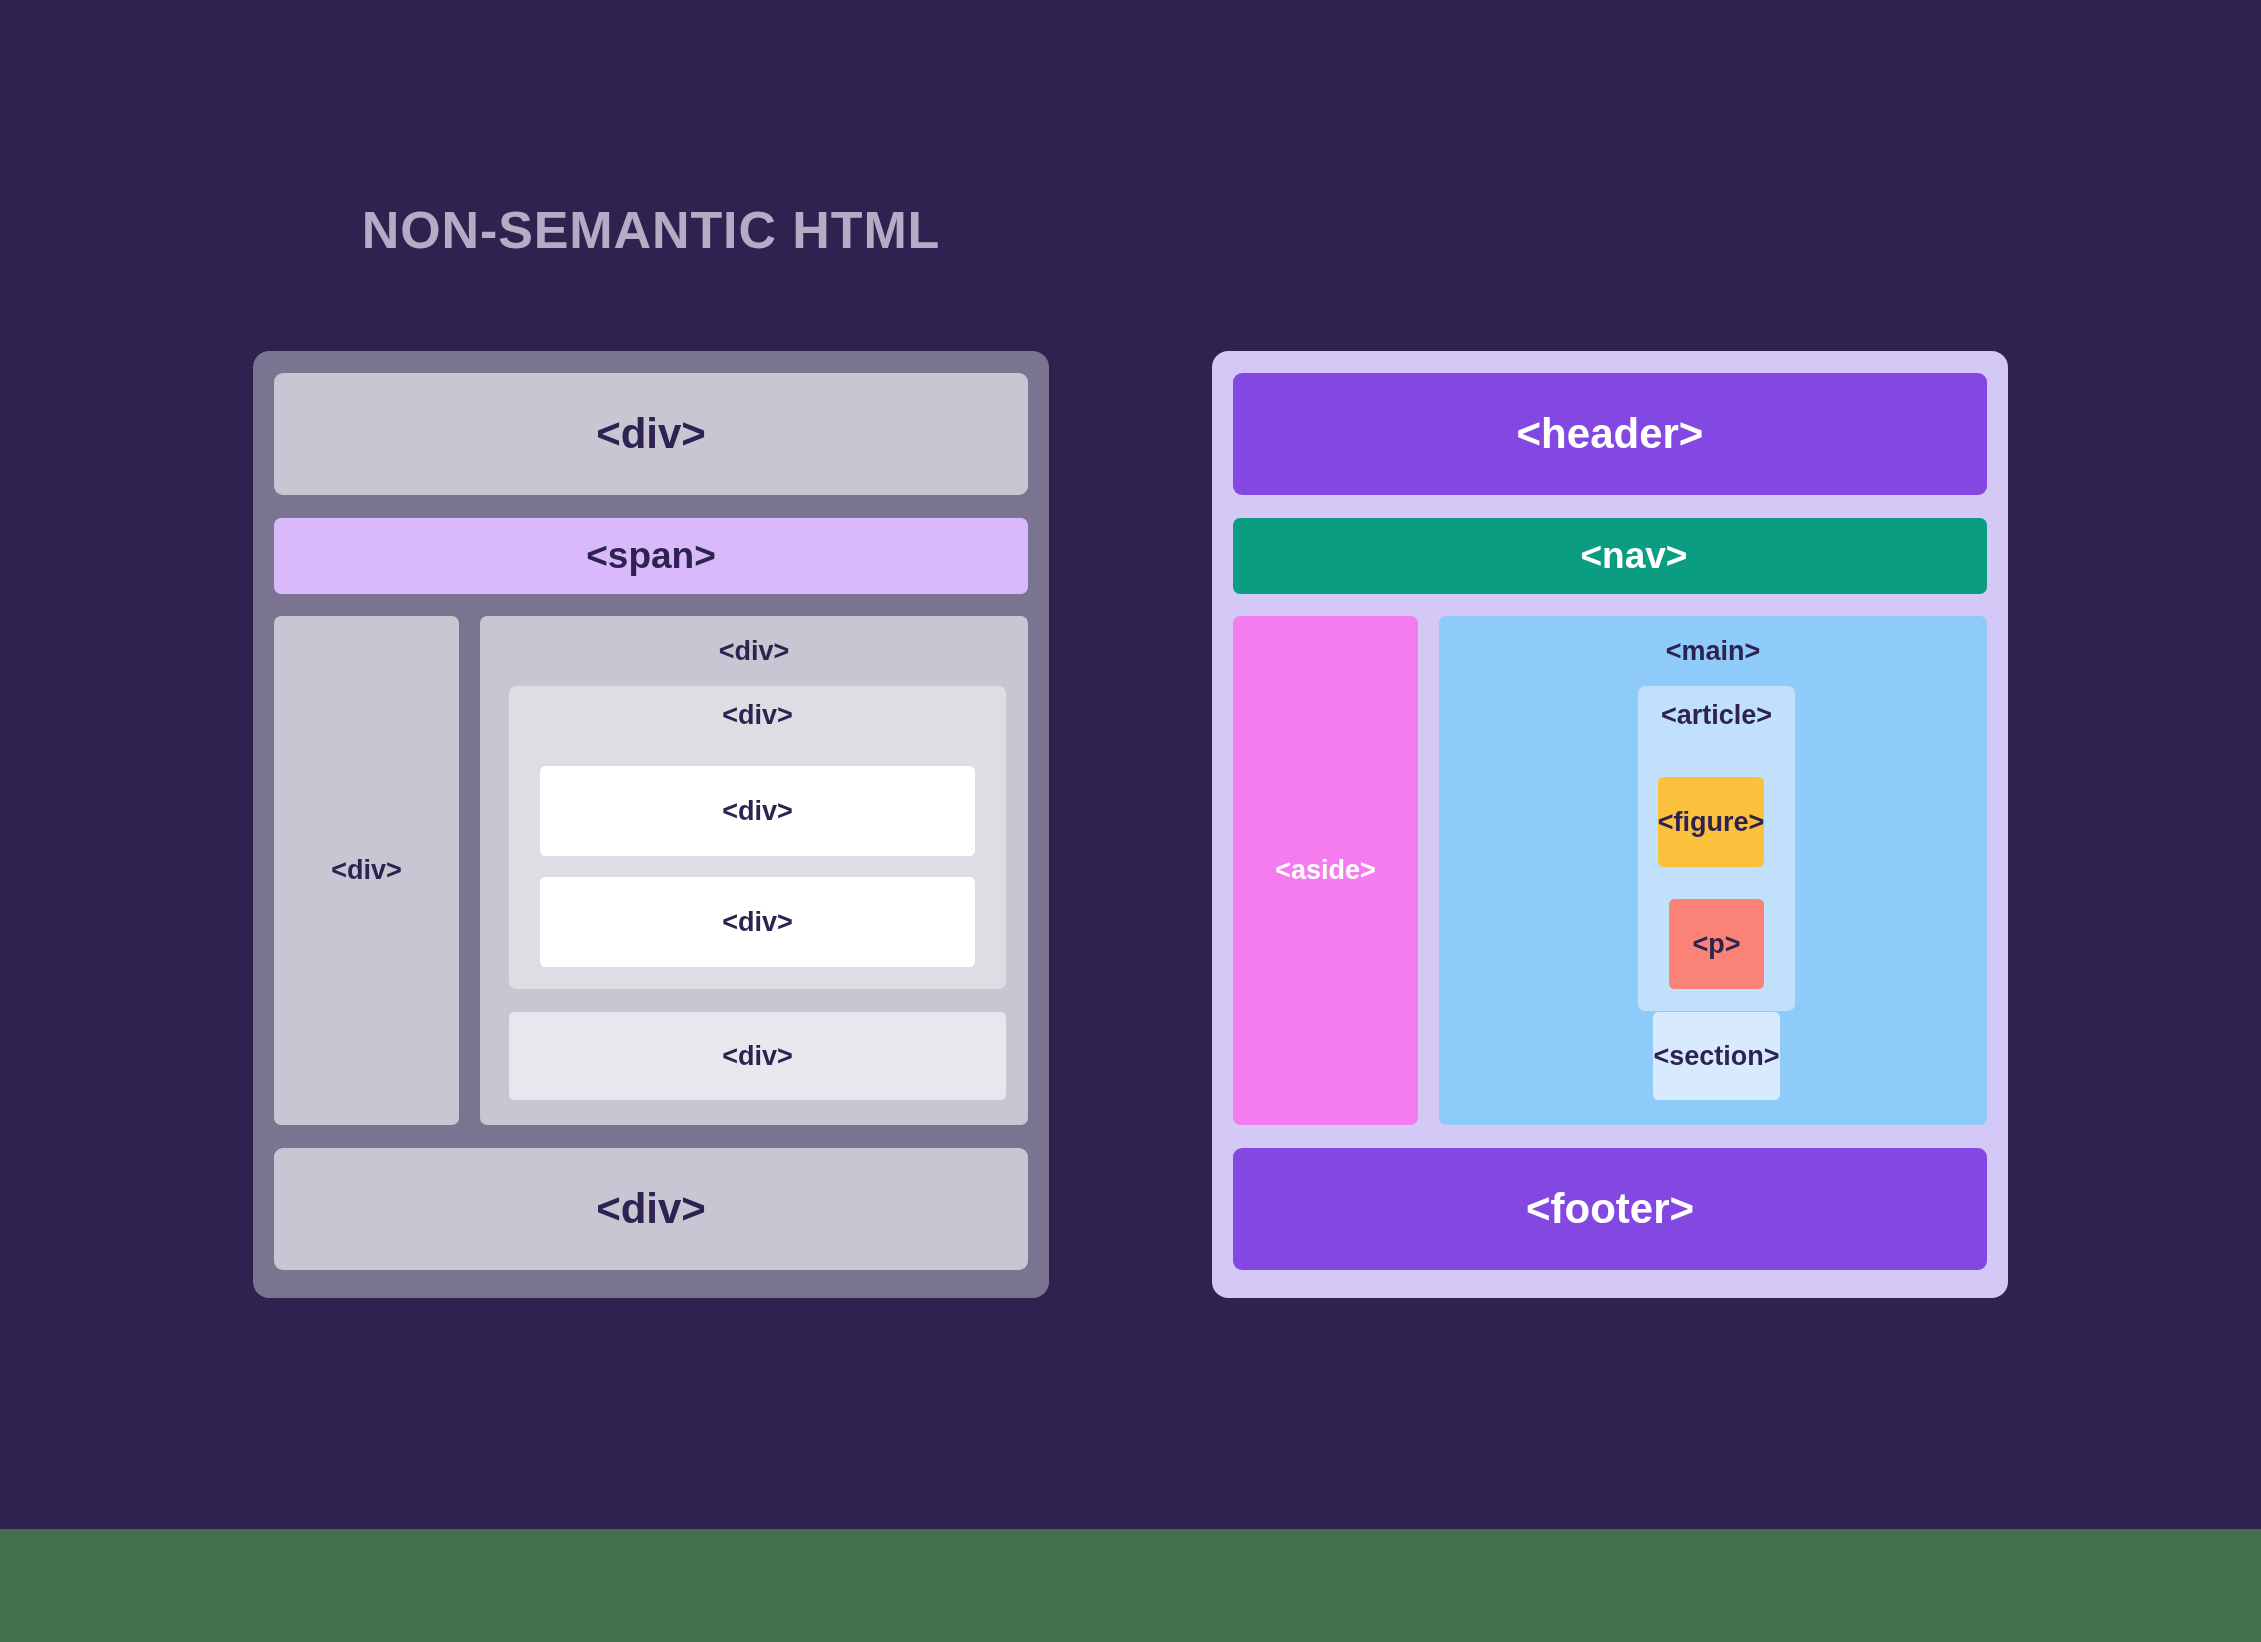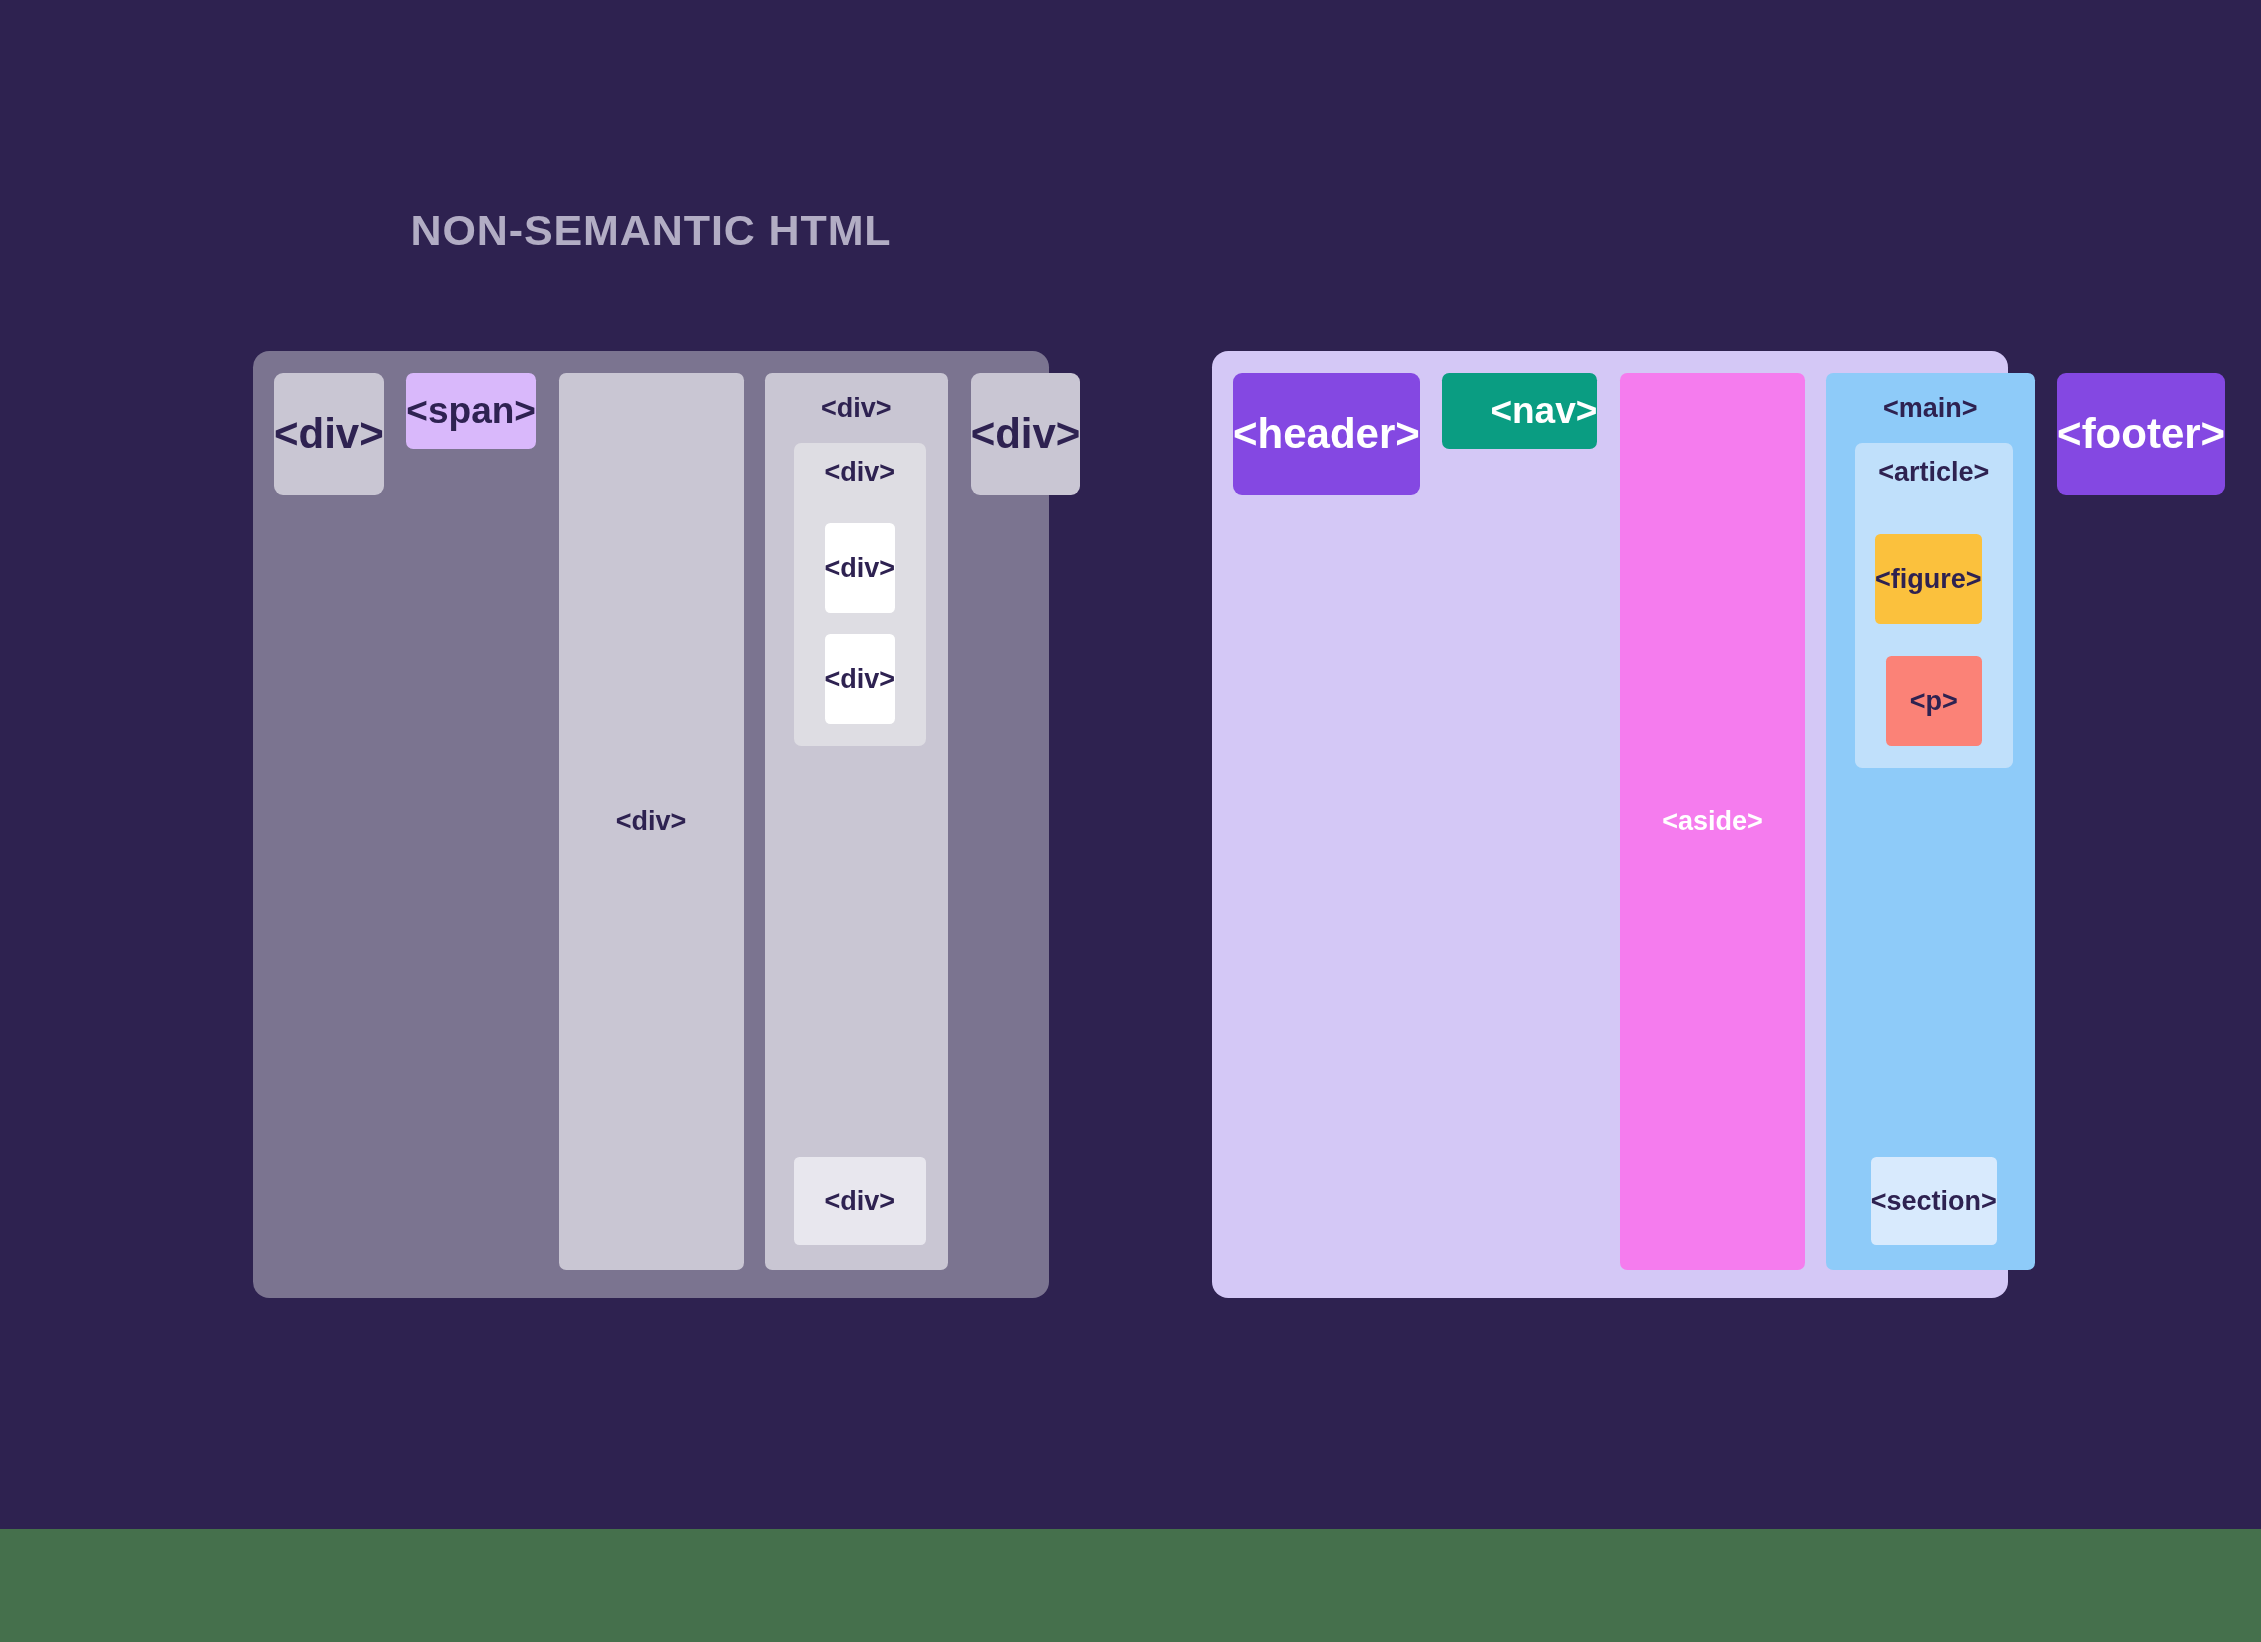"NON-SEMANTIC HTML" .title { font-size: 43px -> 52px }
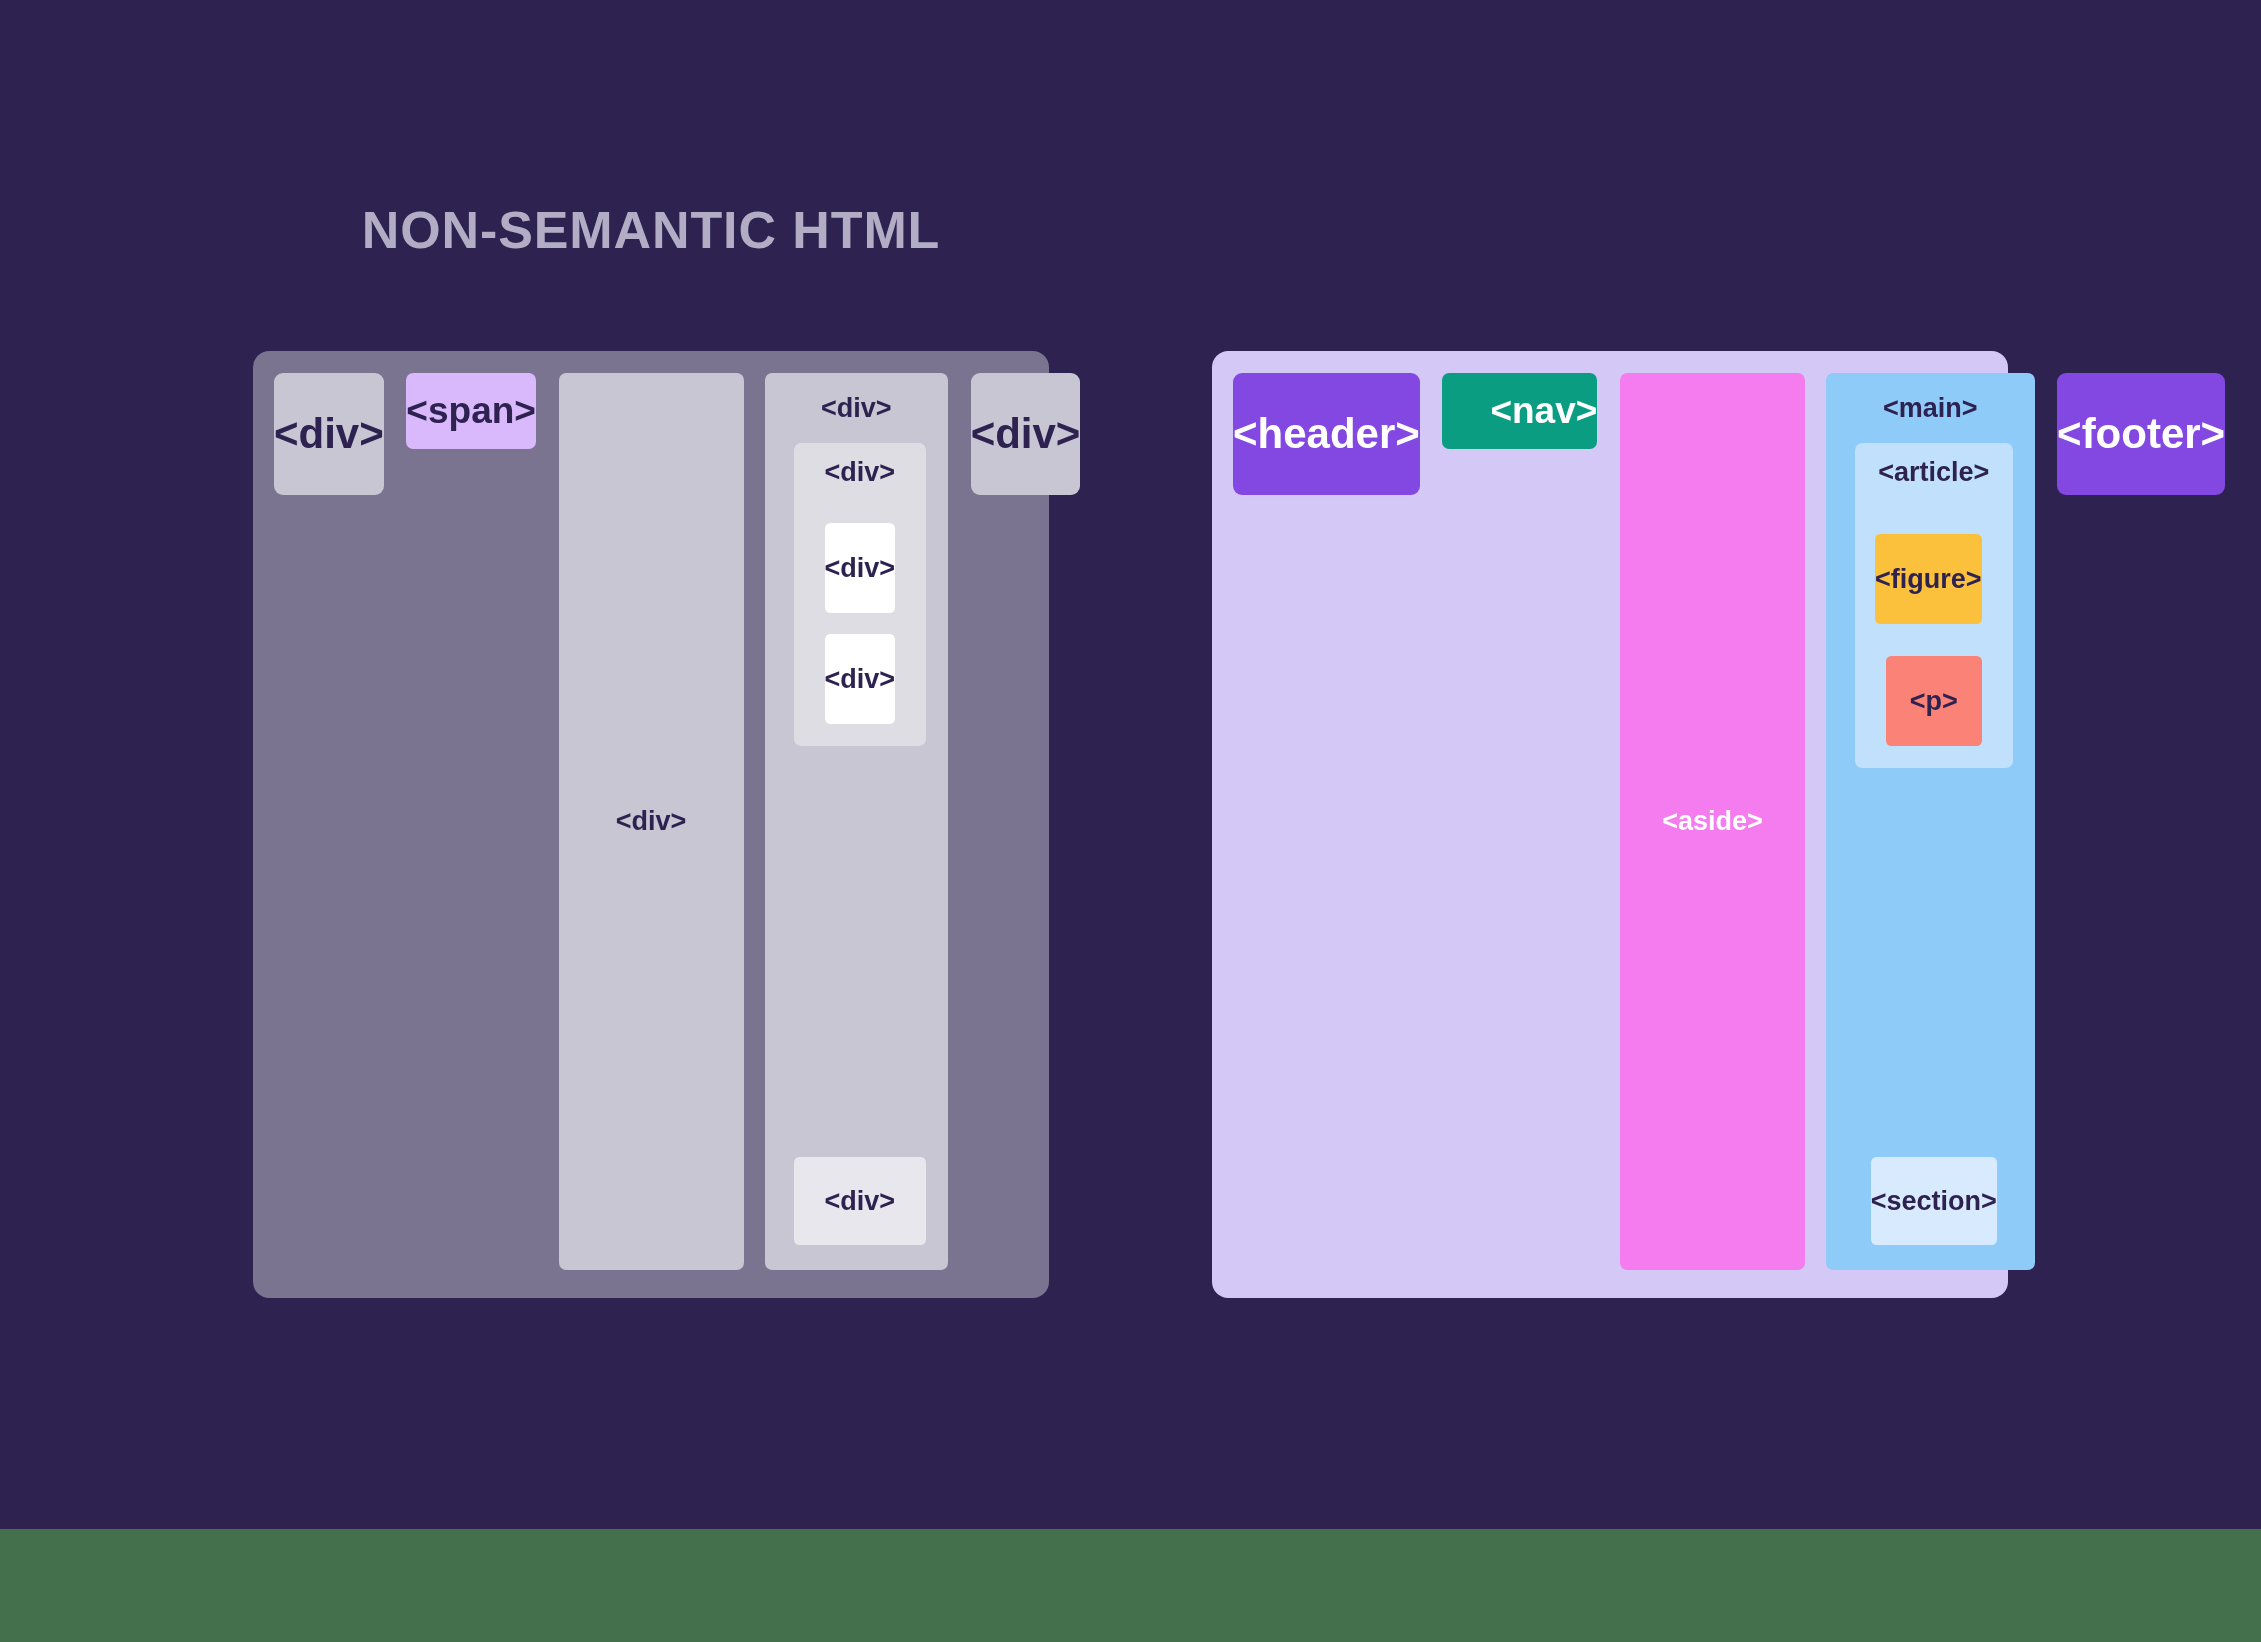"<div>" .panel { flex-direction: none -> column }
